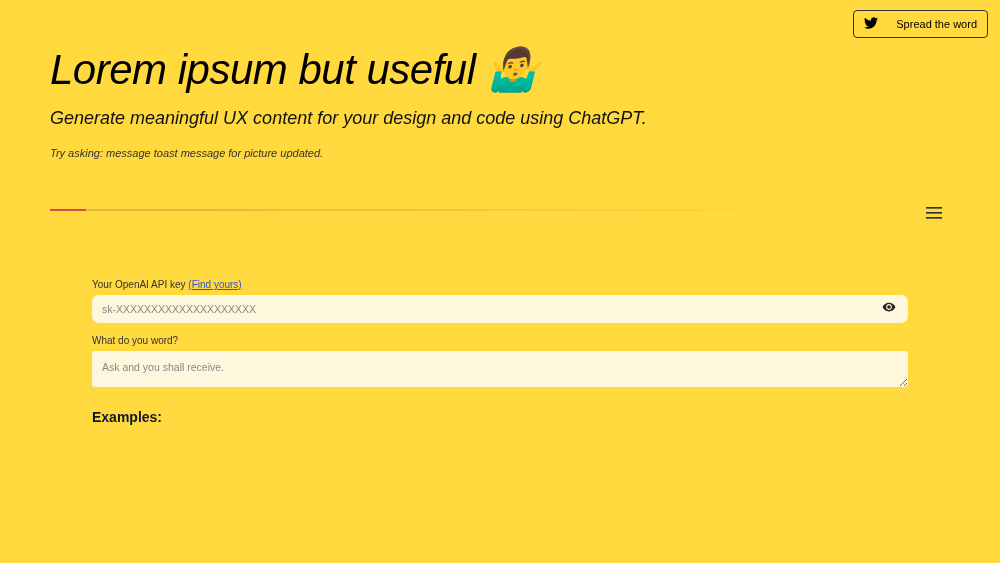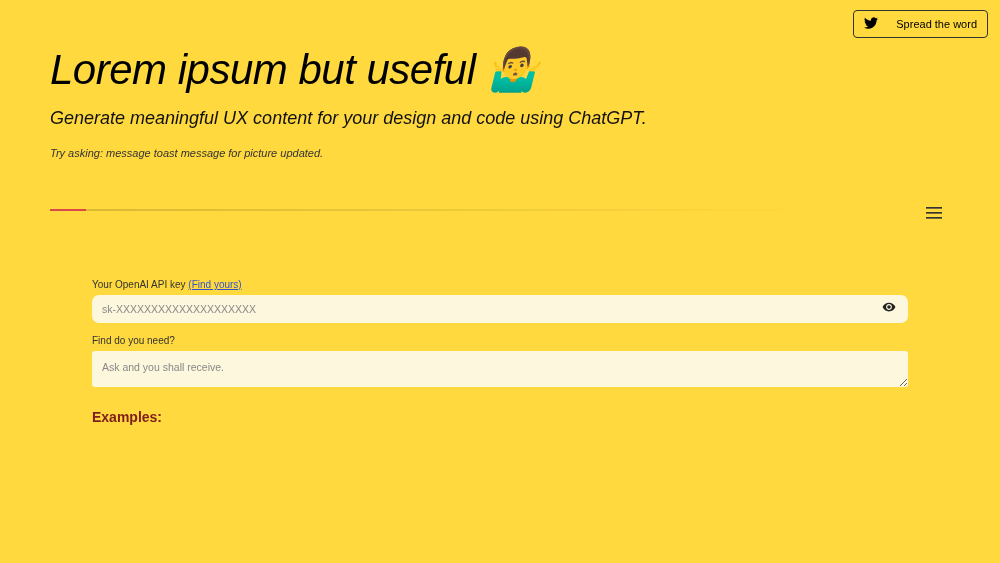"Find do you need?" label.need-label { text: Find do you need -> What do you word }
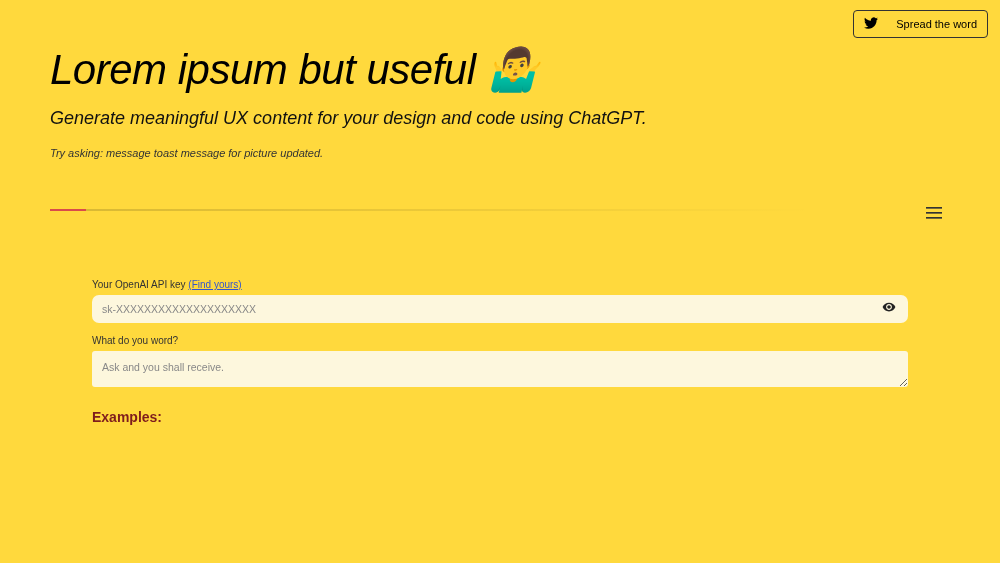"Examples:" .examples-heading { color: #7f1d1d -> #0f172a }
